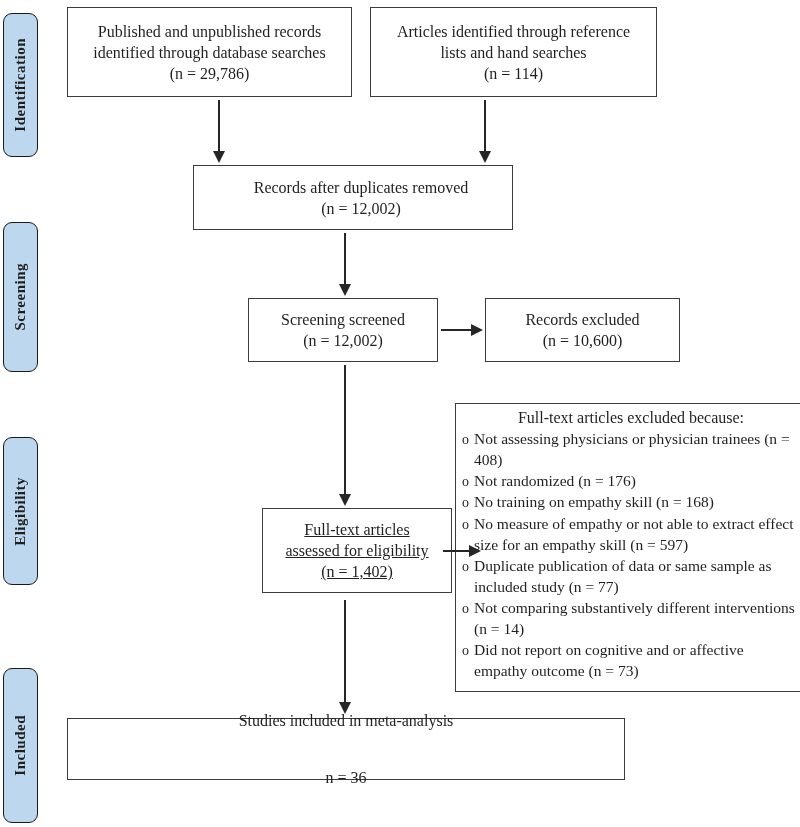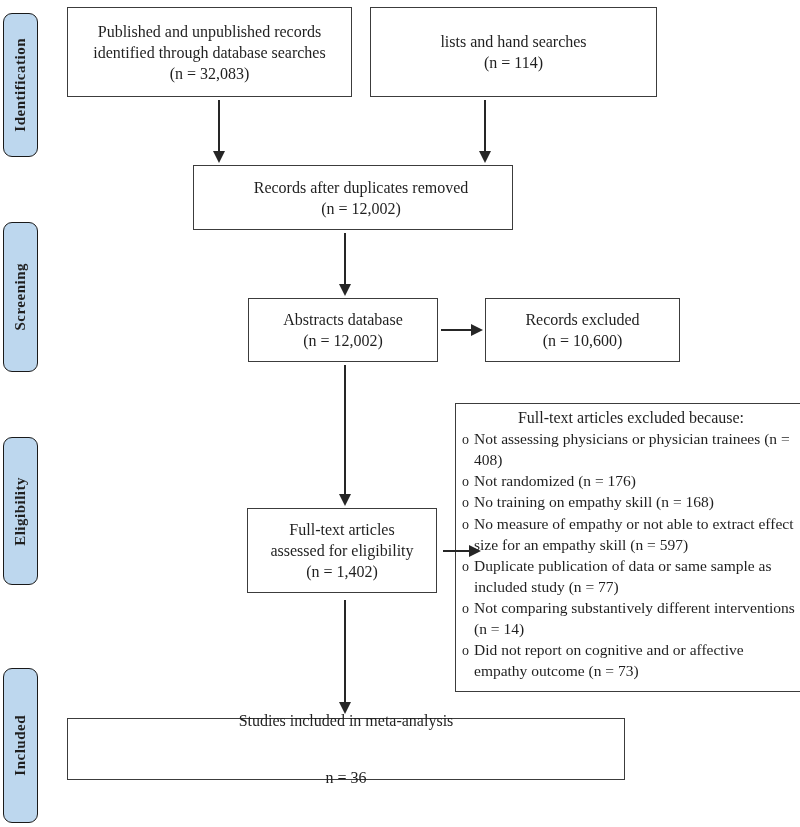"Articles identified through reference" div.ln { html: none -> <div>Articles identified through reference</div> }
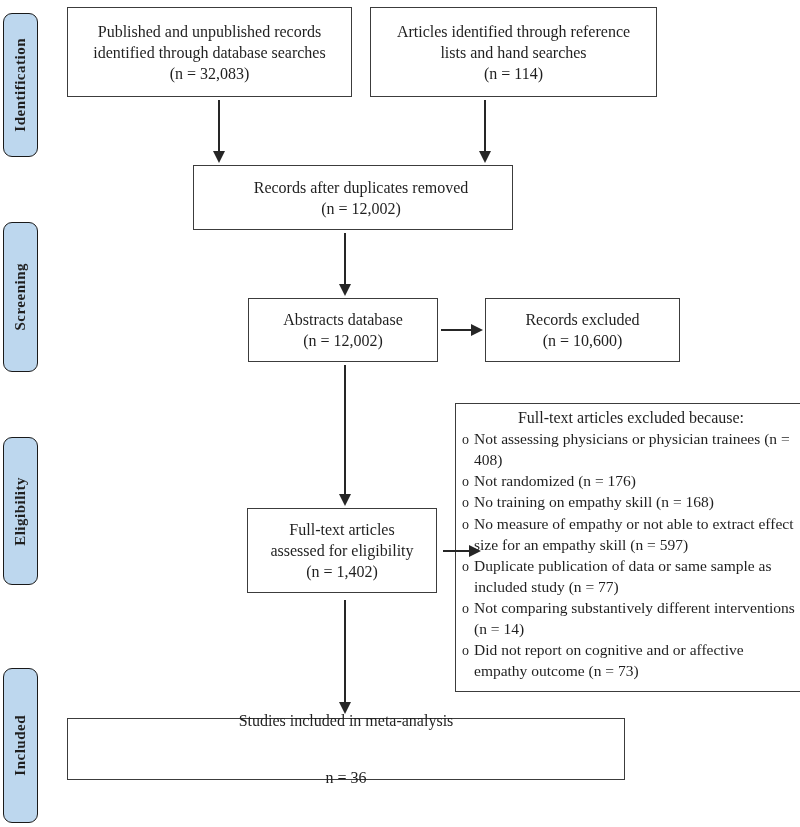"(n = 32,083)" div.ln { text: 32,083 -> 29,786 }
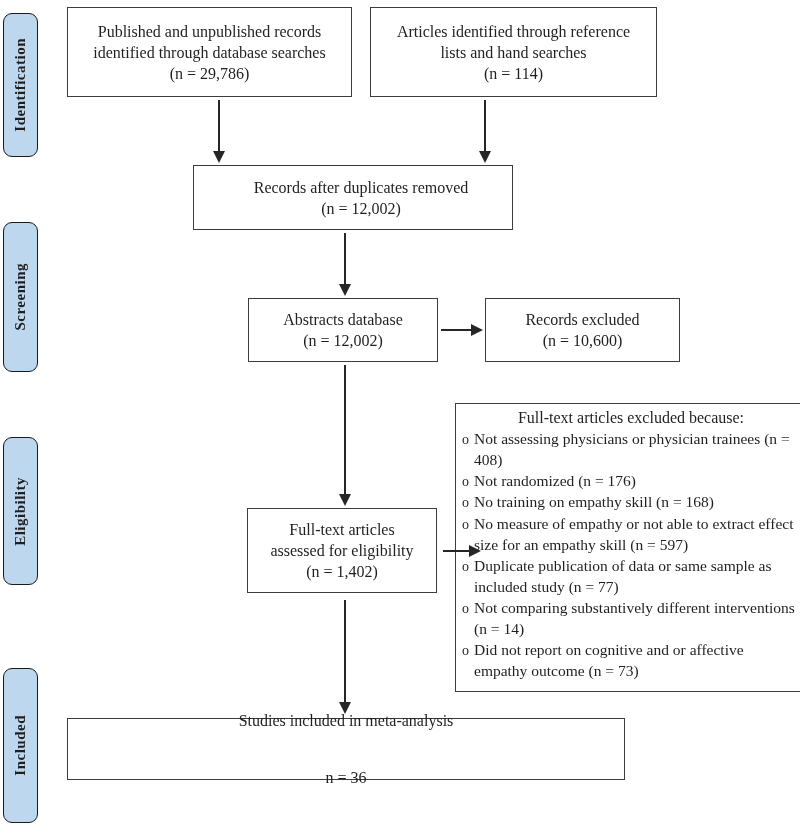"Abstracts database" div.ln { text: Abstracts database -> Screening screened }
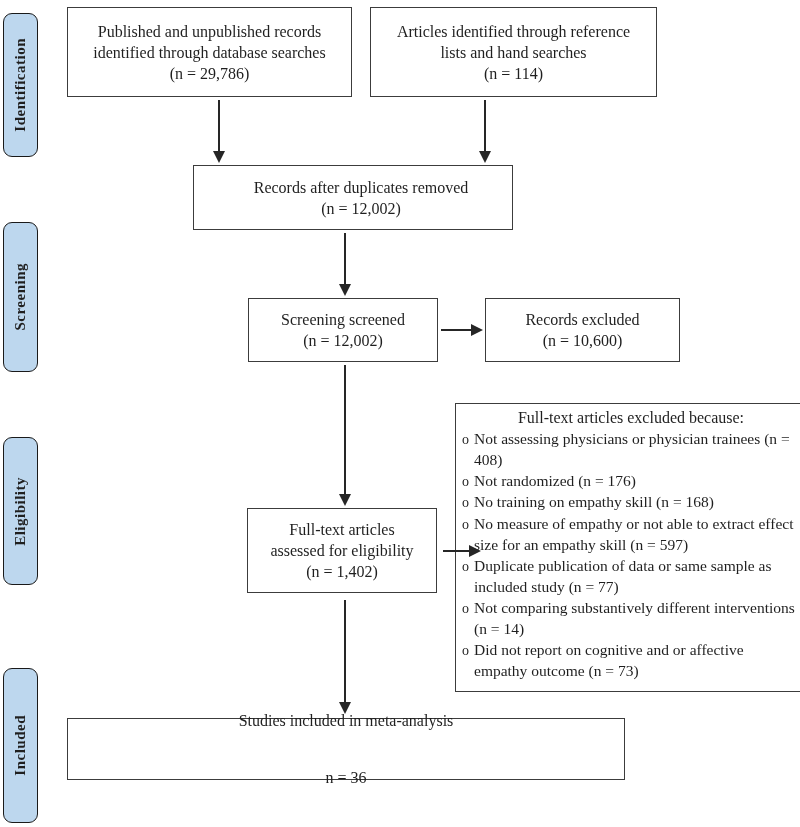"Full-text articles" div.fbox { left: 247px -> 262px; text-decoration: none -> underline }
